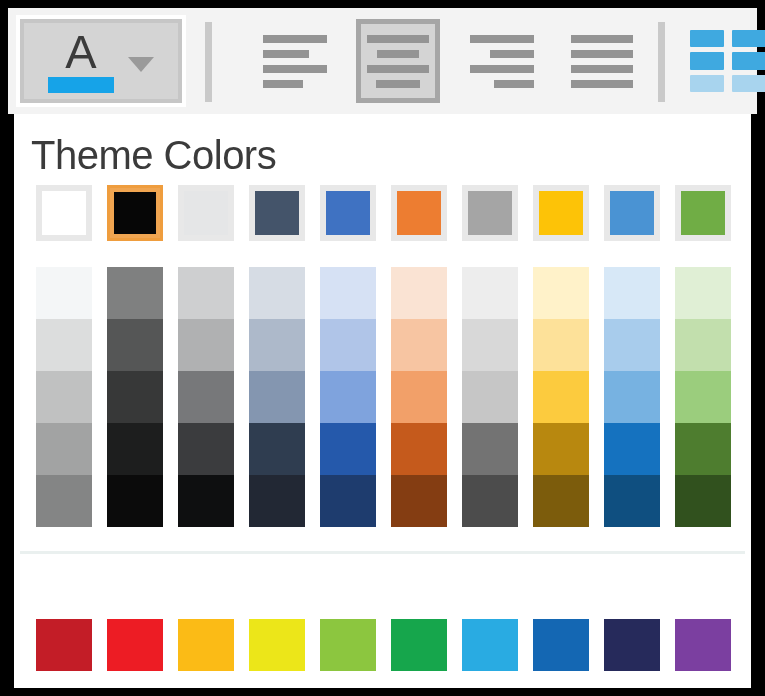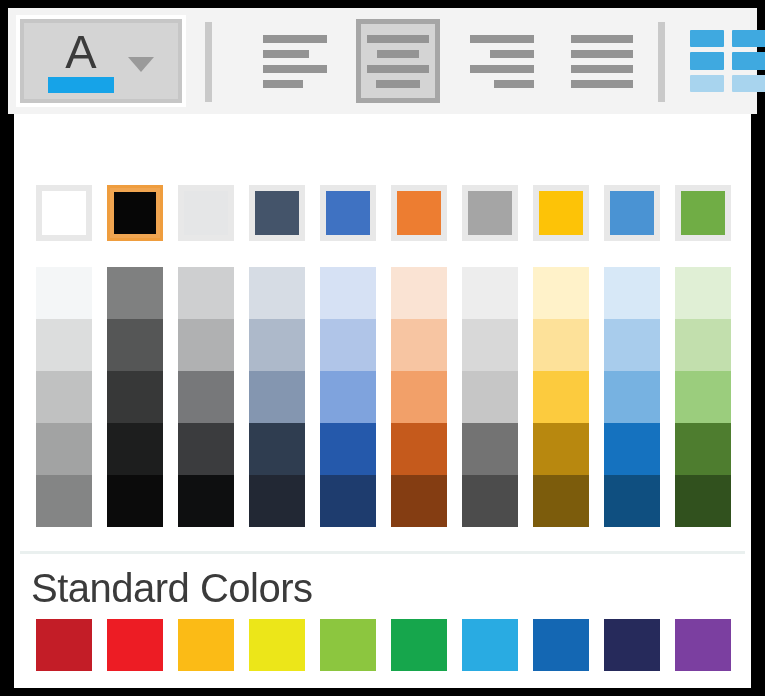"Theme Colors" h2.section-title { html: none -> <h2>Theme Colors</h2> }
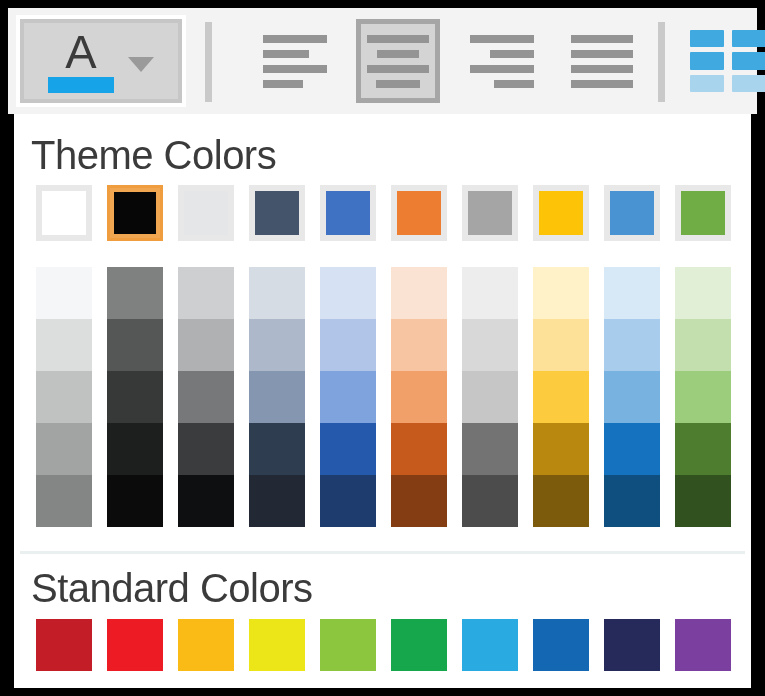"Standard Colors" h2.section-title { html: <h2>Standard Colors</h2> -> none }
